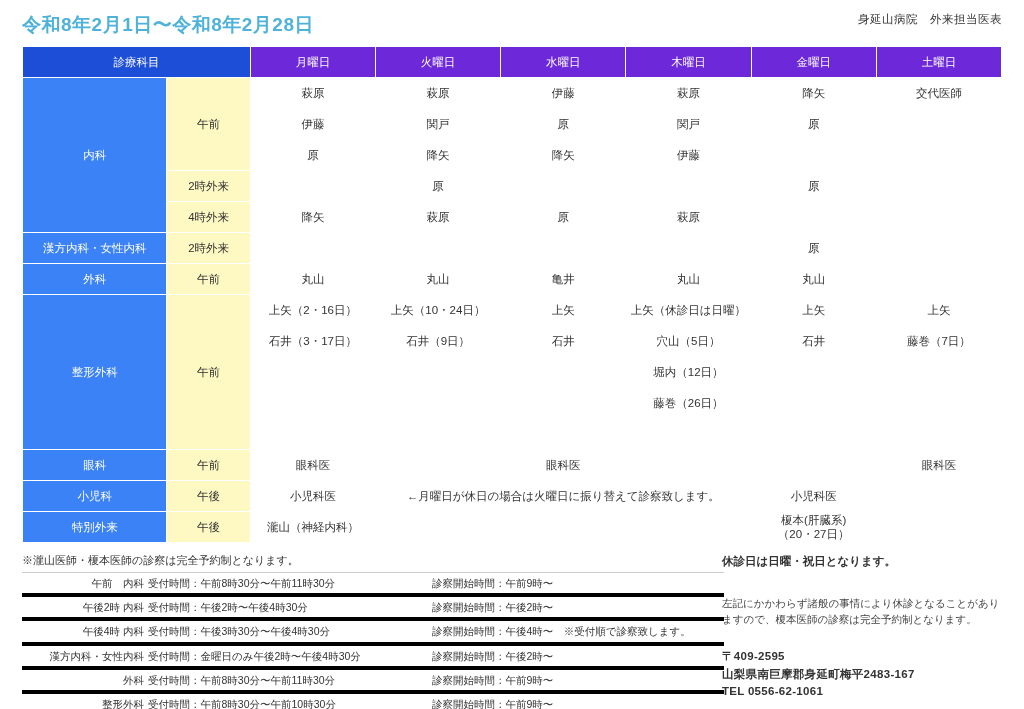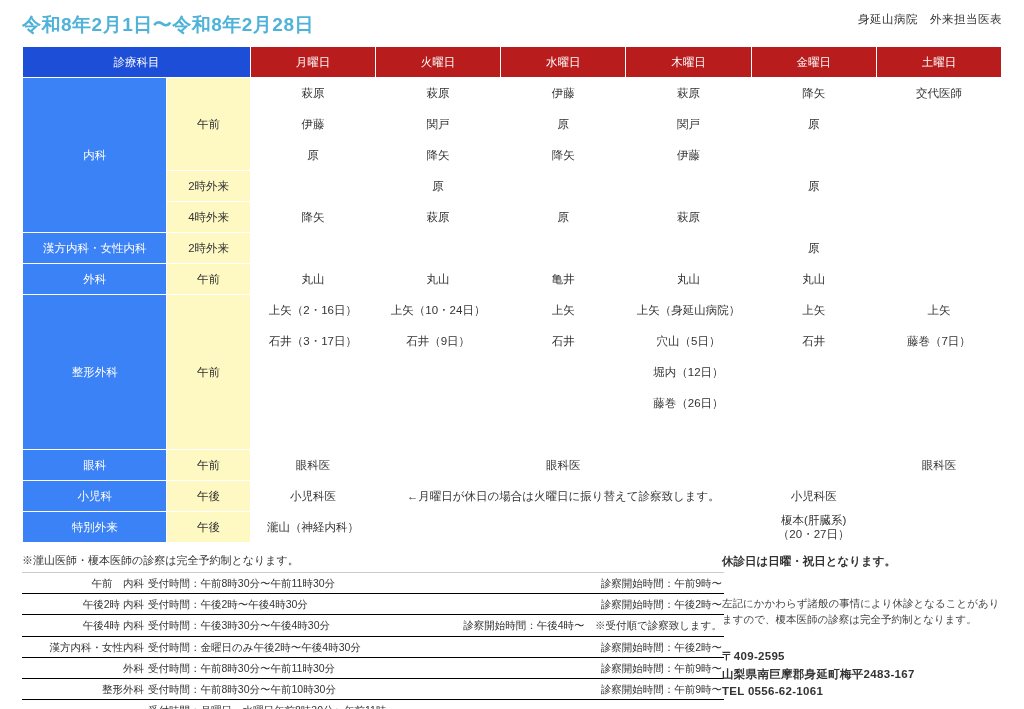"月曜日" .th-dow { background: #b91c1c -> #6d28d9 }
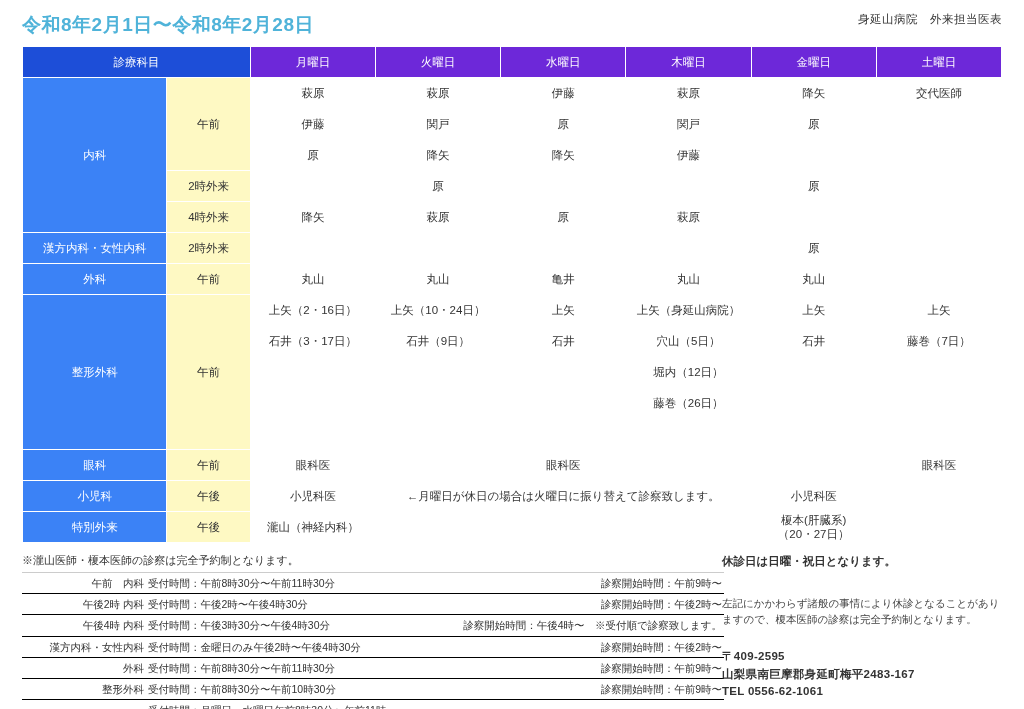"上矢（身延山病院）" td.data-cell { text: 身延山病院 -> 休診日は日曜 }
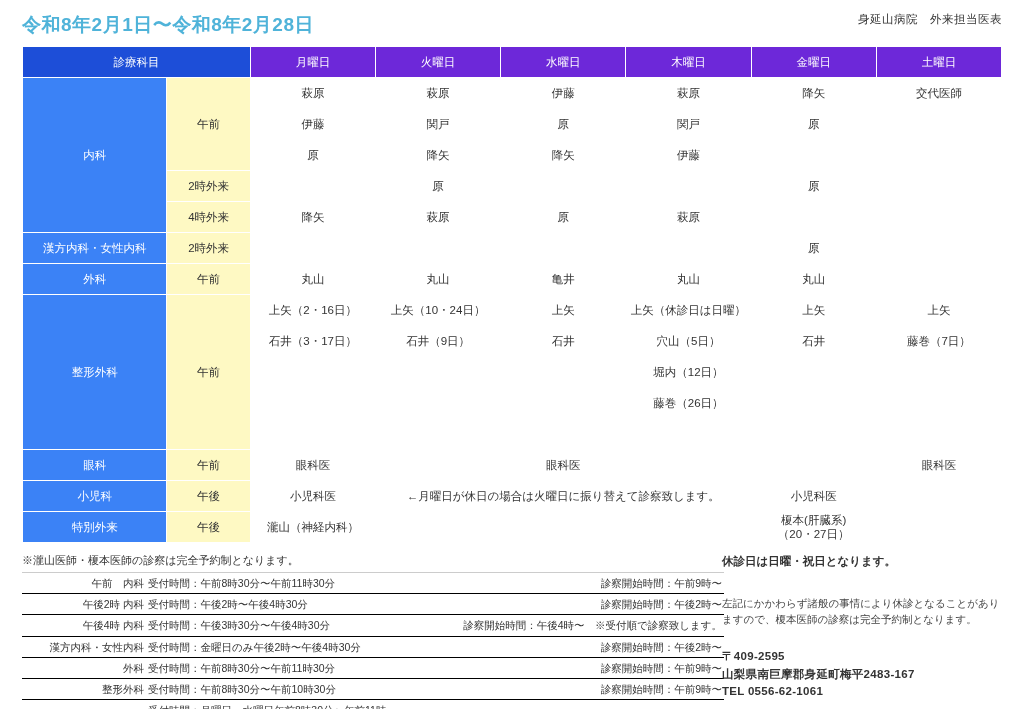"午前 内科" table.hours td { border-bottom: 1px solid #000000 -> 4px solid #000000 }
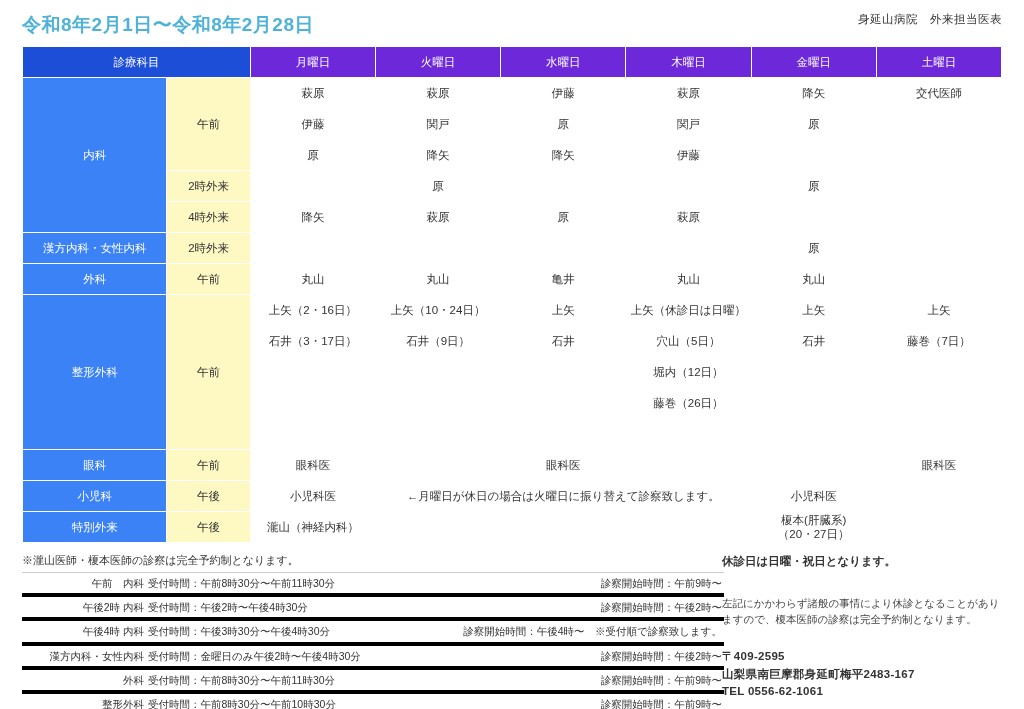"診察開始時間：午前9時〜" td.h-start { text-align: right -> none }
